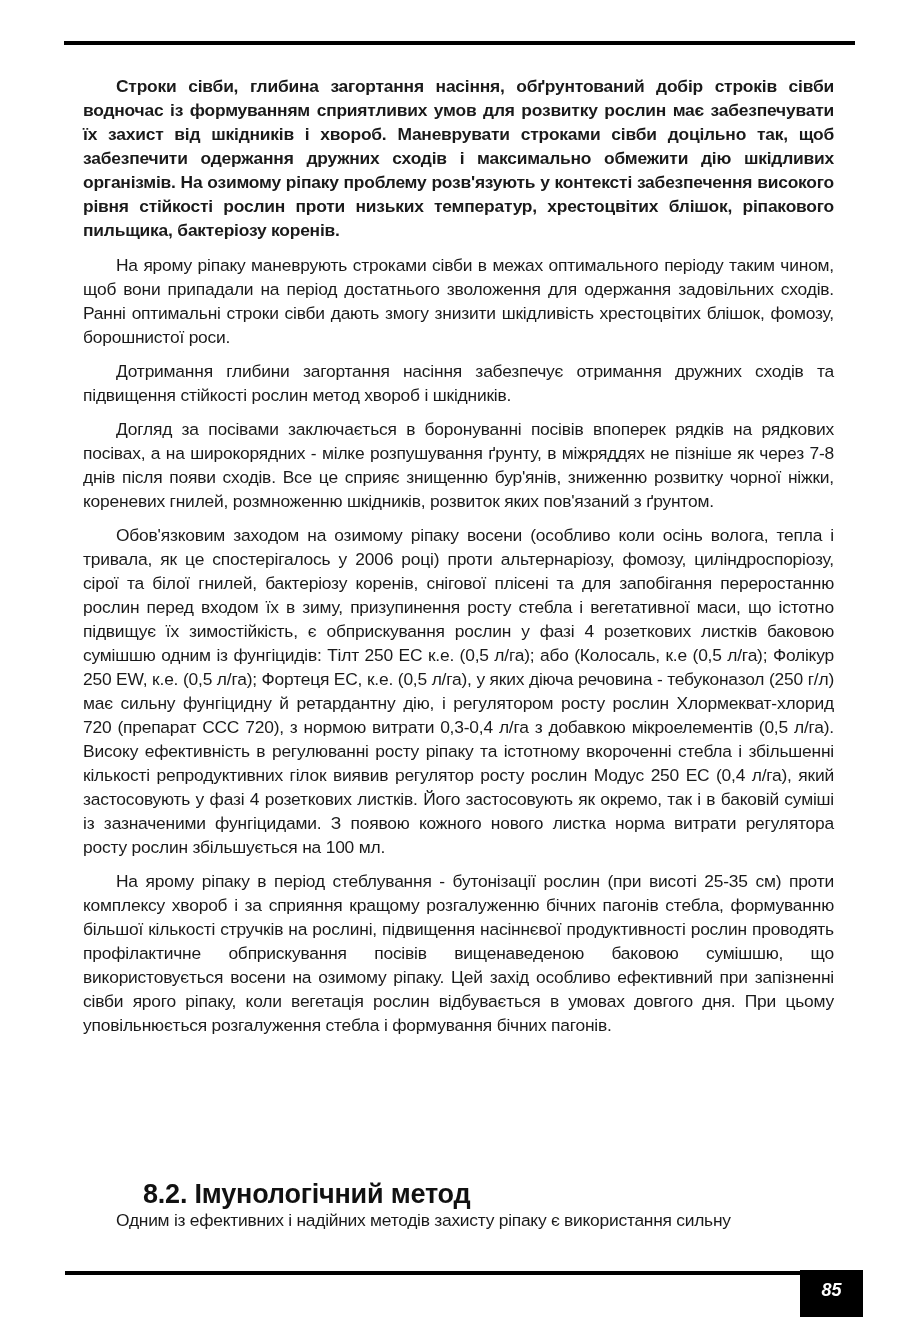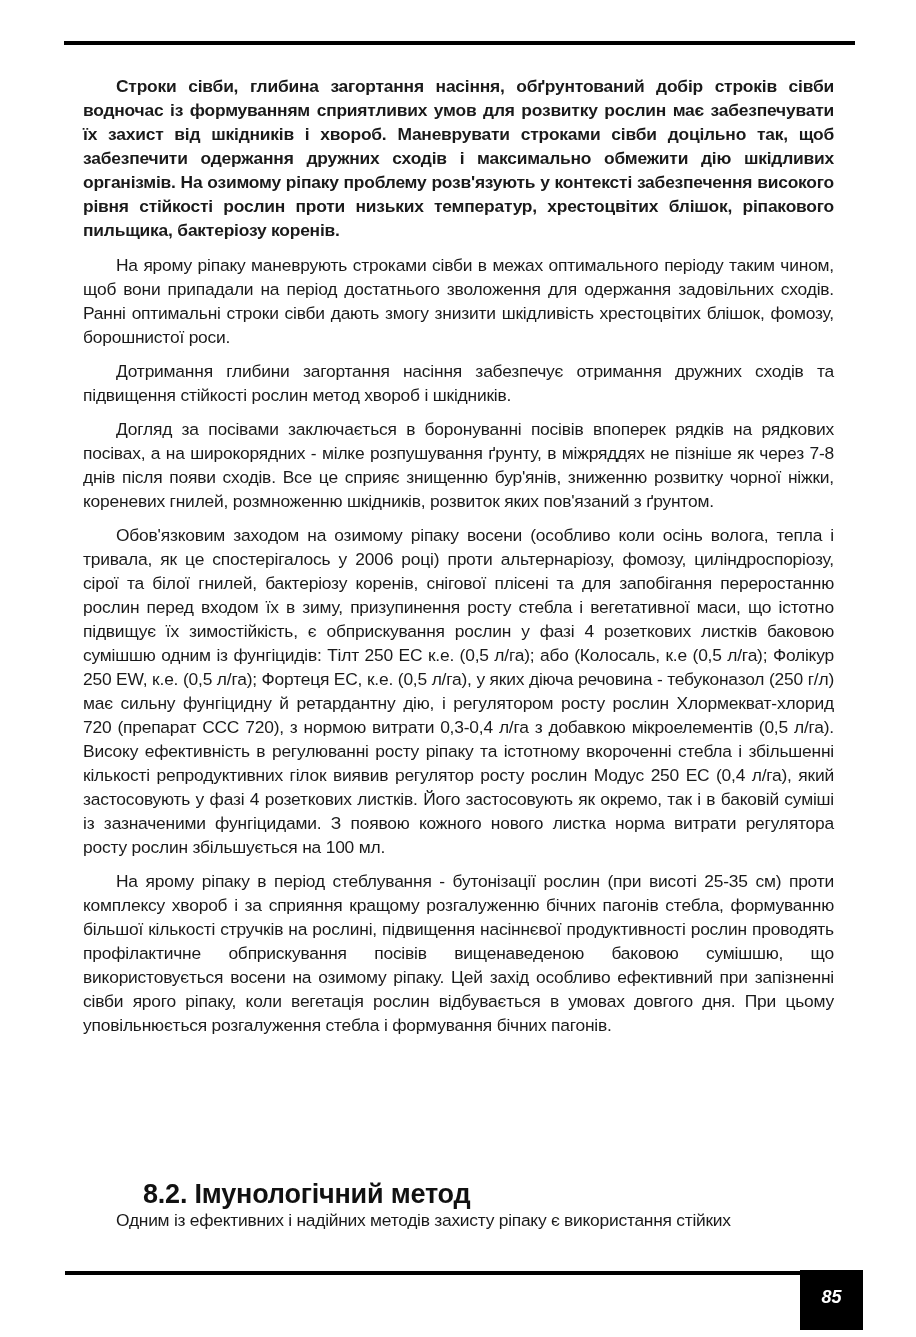"Одним із ефективних і надійних" p.para-last { text: стійких -> сильну }
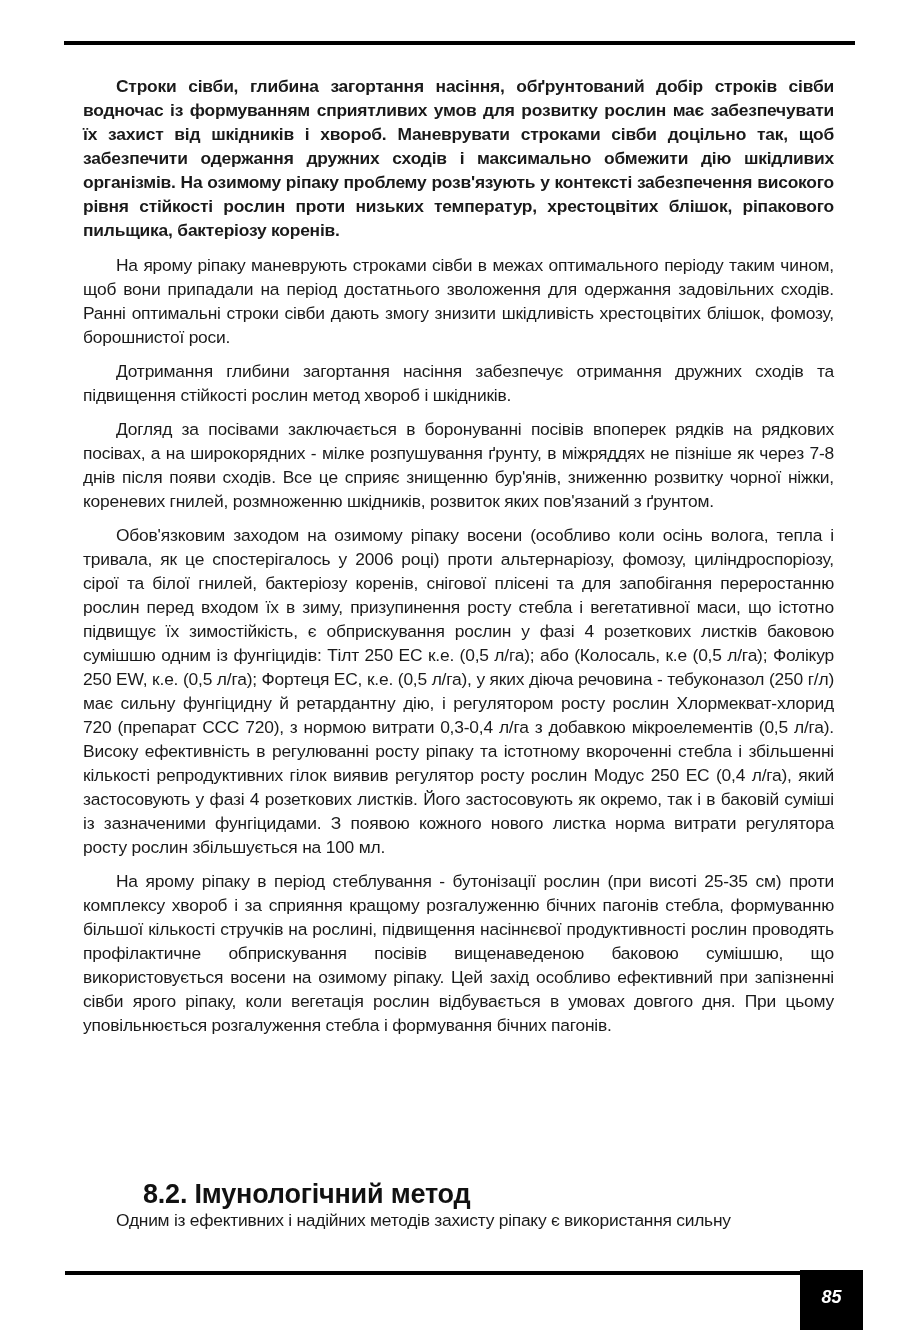"85" .page-num-box { height: 60px -> 47px }
